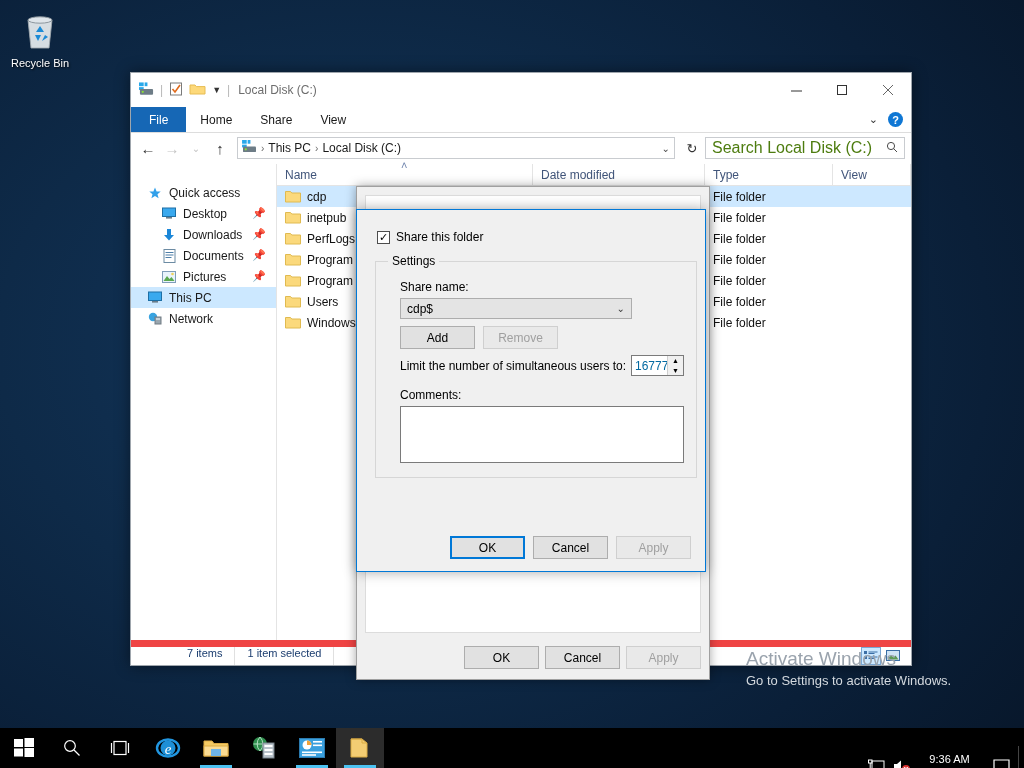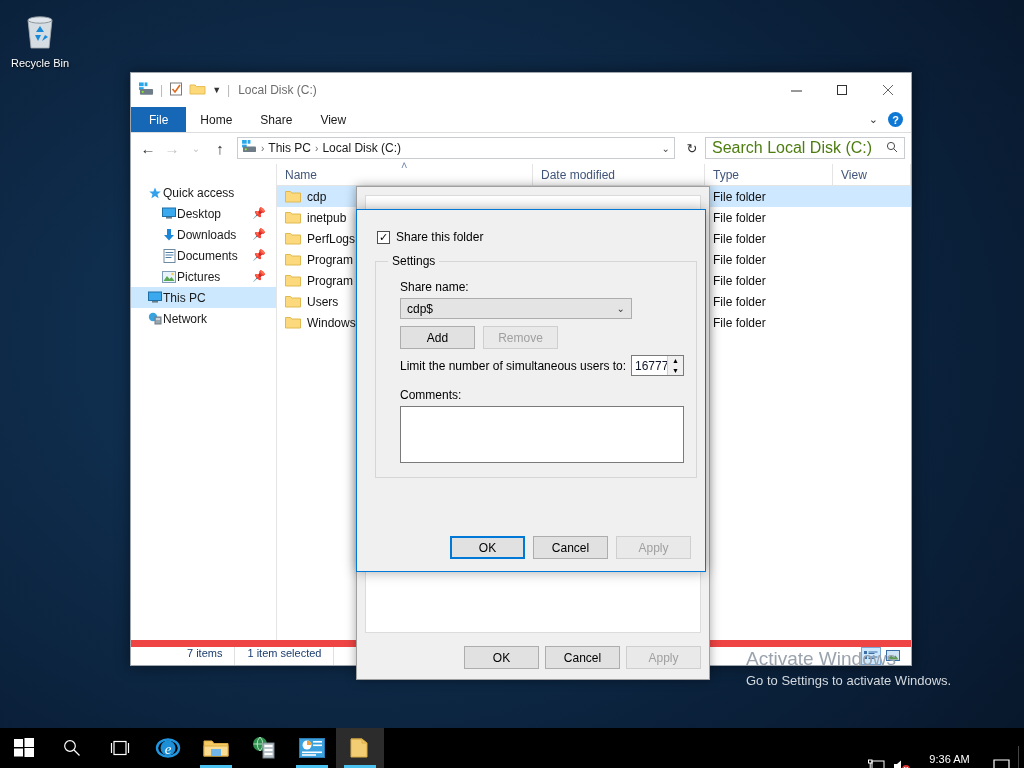"Quick access" .side-item { gap: none -> 6px }
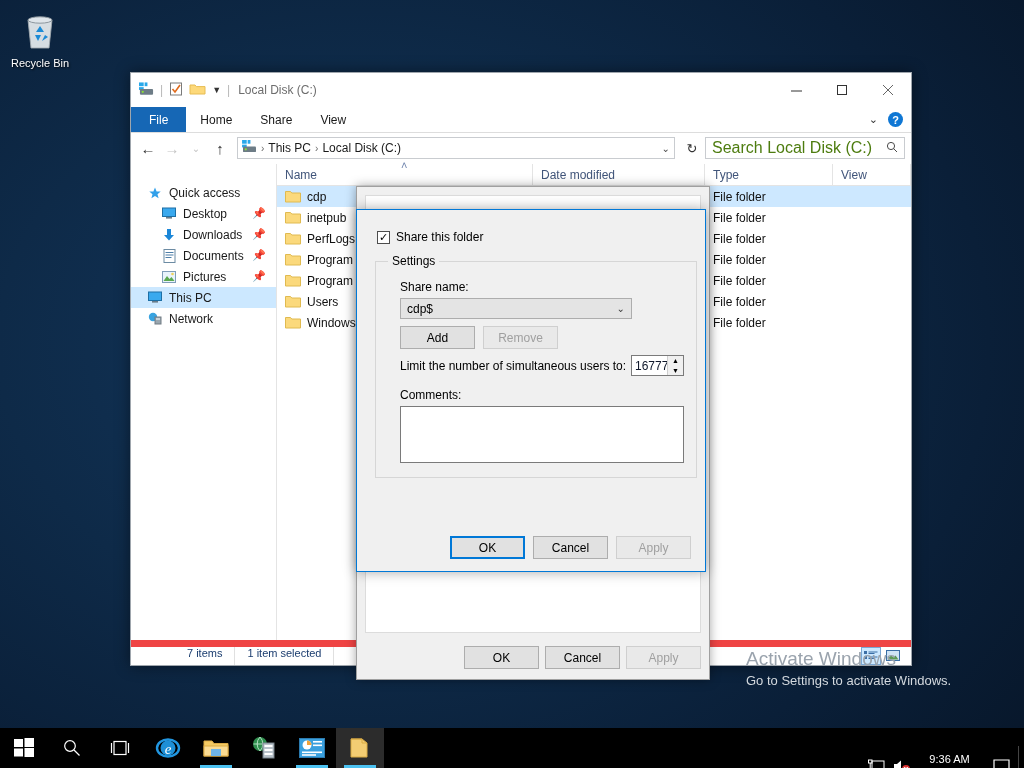"16777" .spin .val { color: #0f172a -> #0369a1 }
